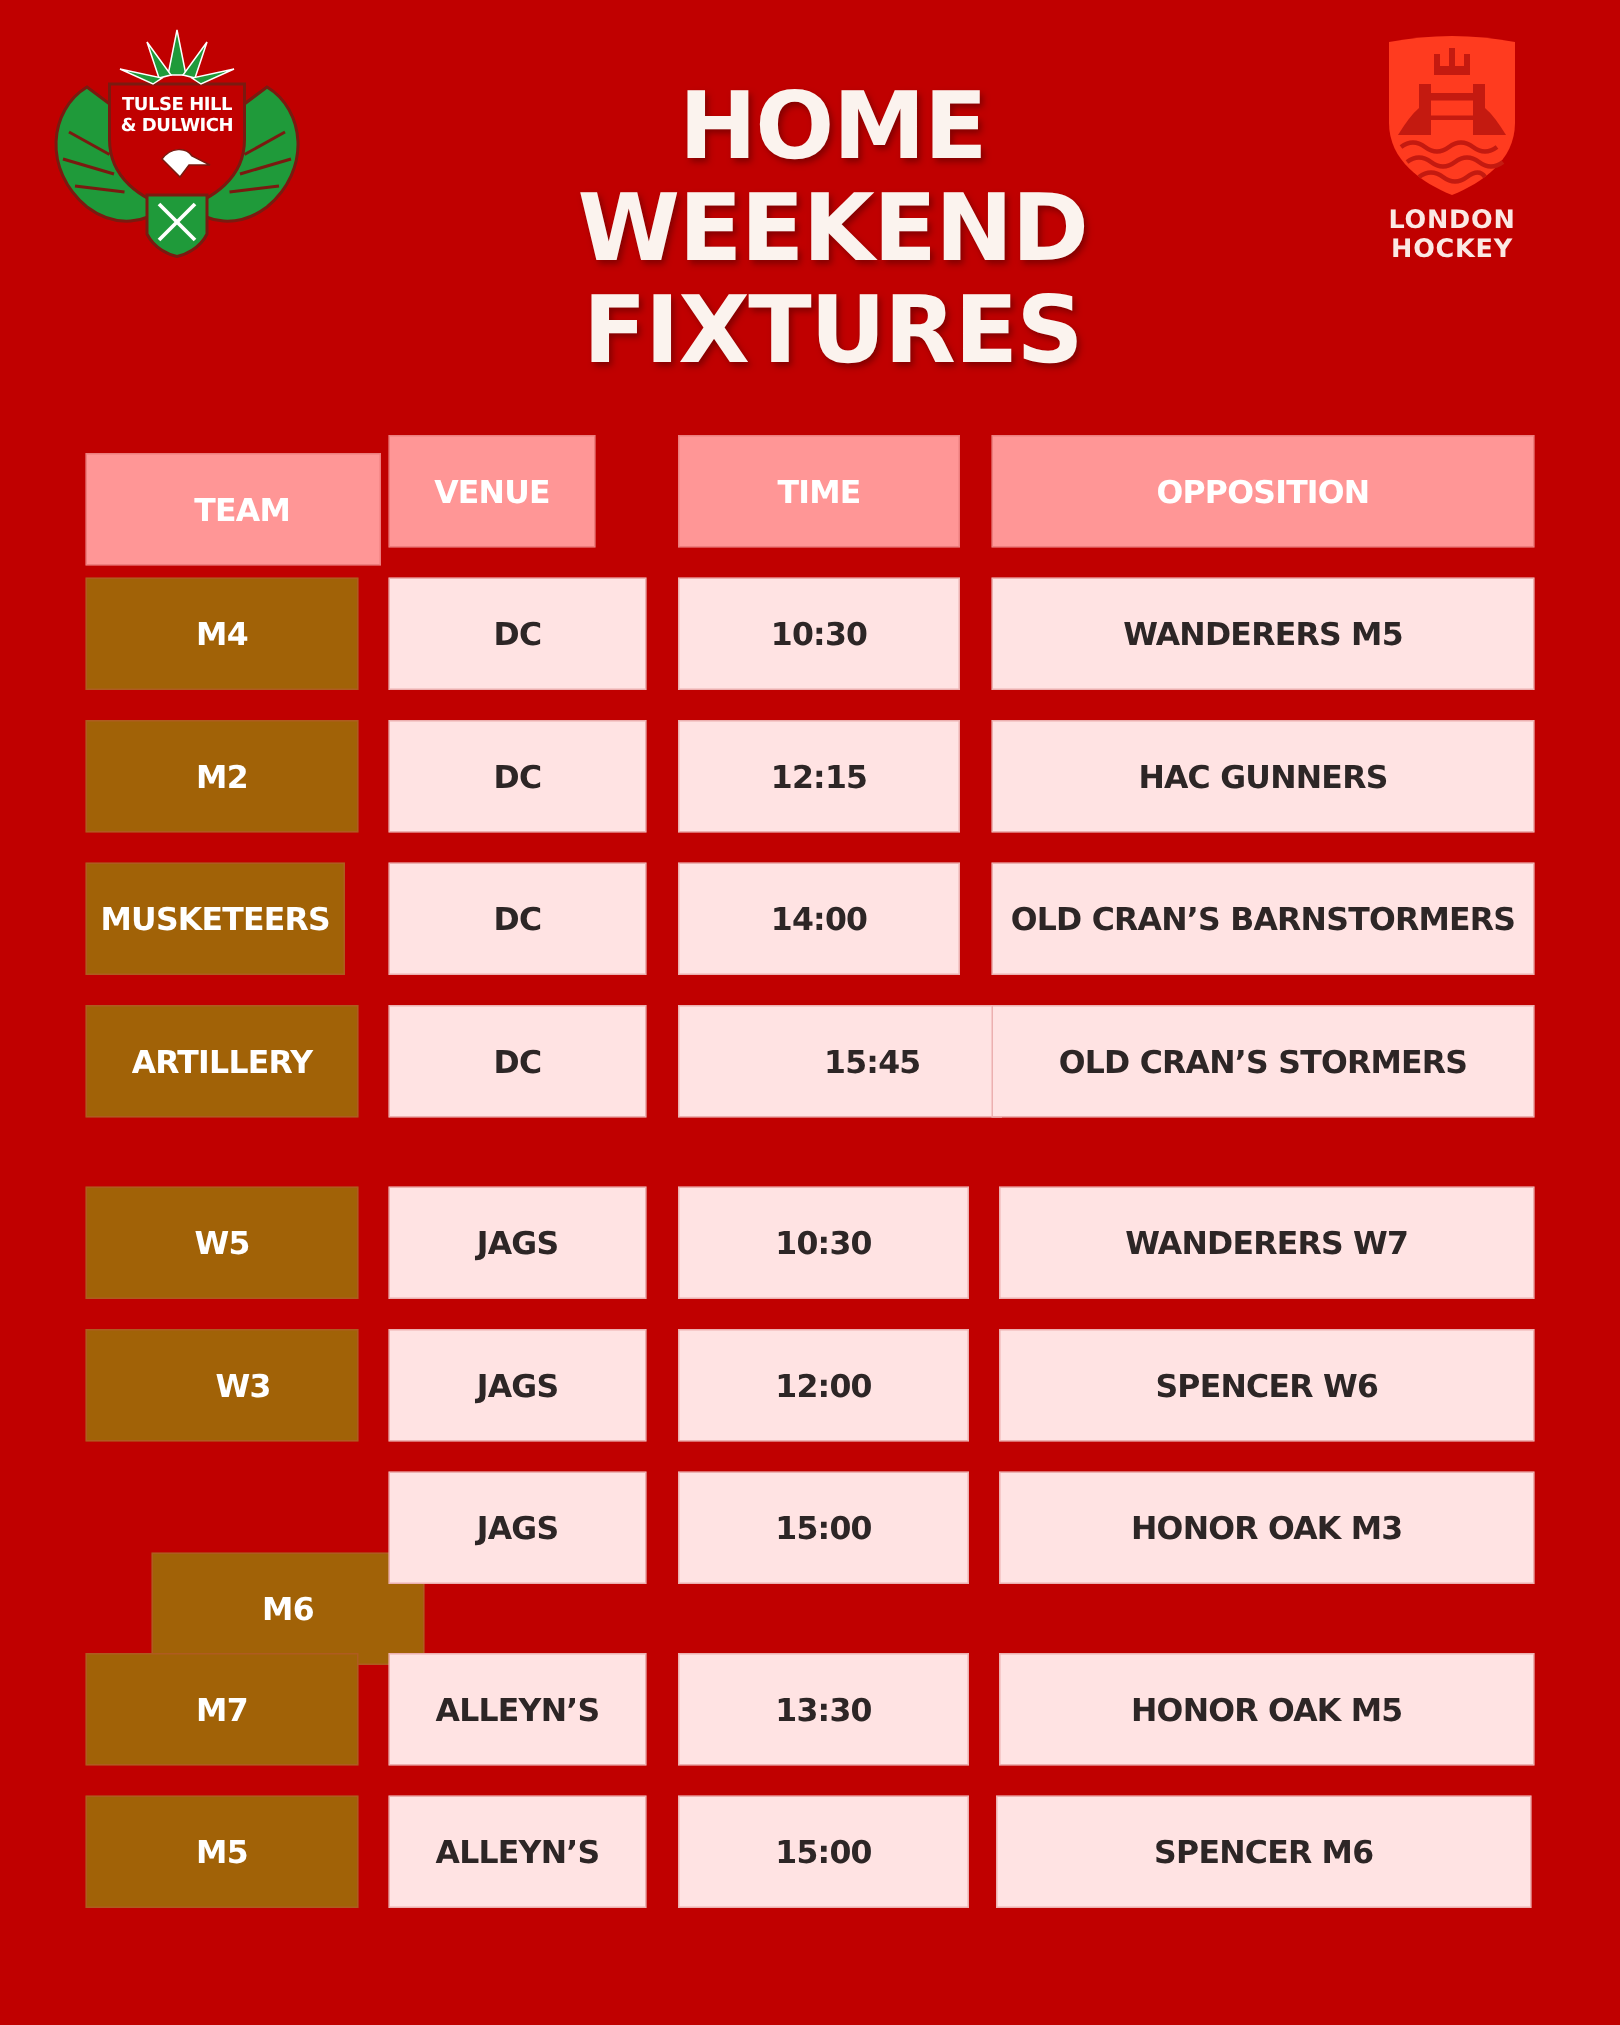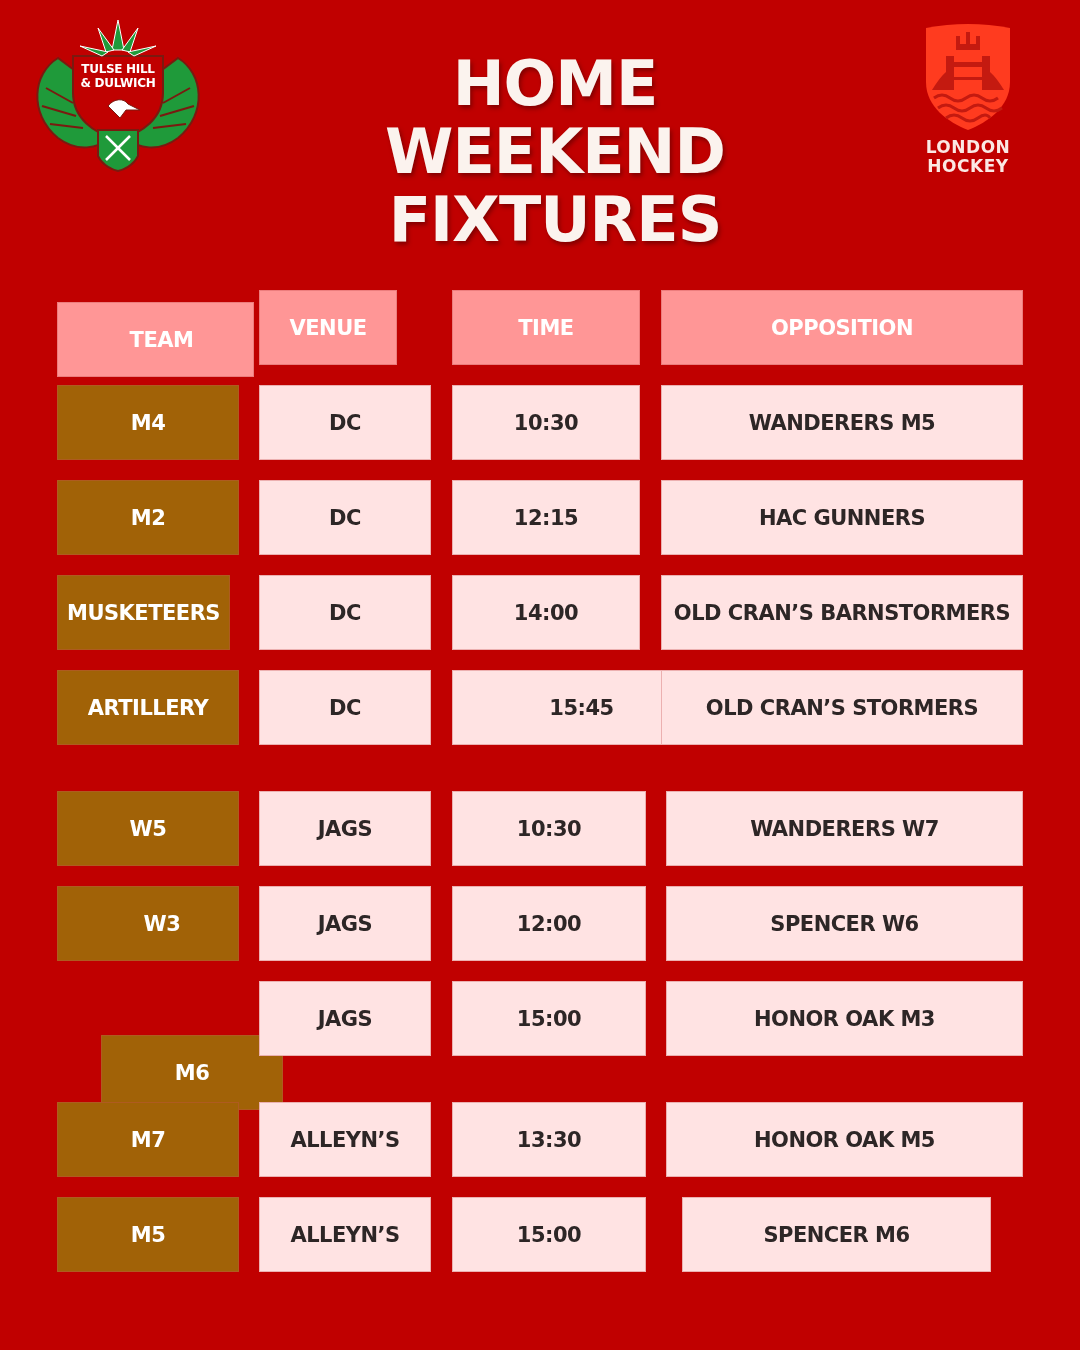"SPENCER M6" div.cell { left: 682px -> 664px; width: 309px -> 357px }
